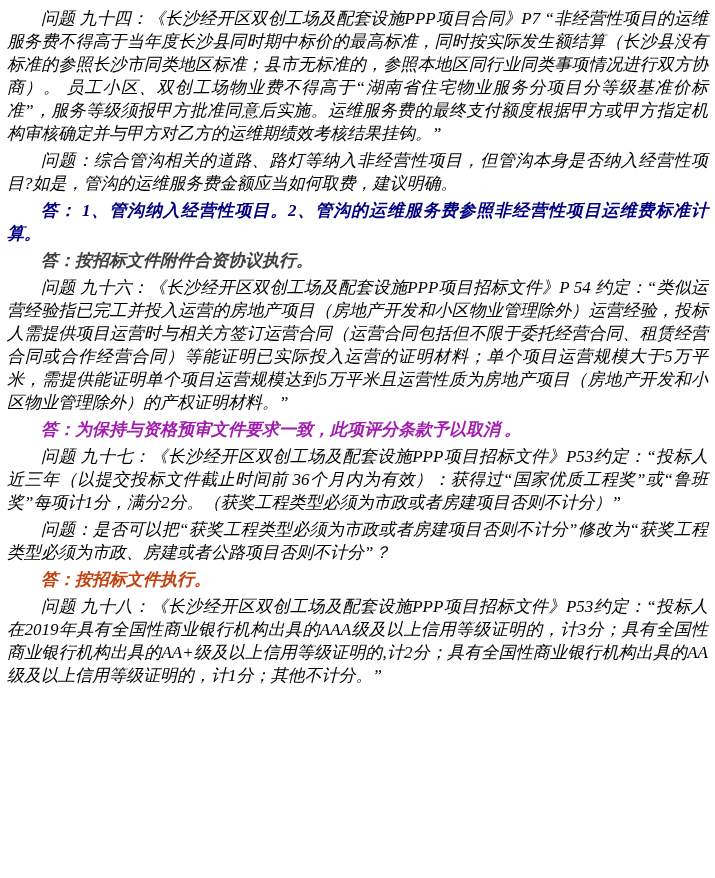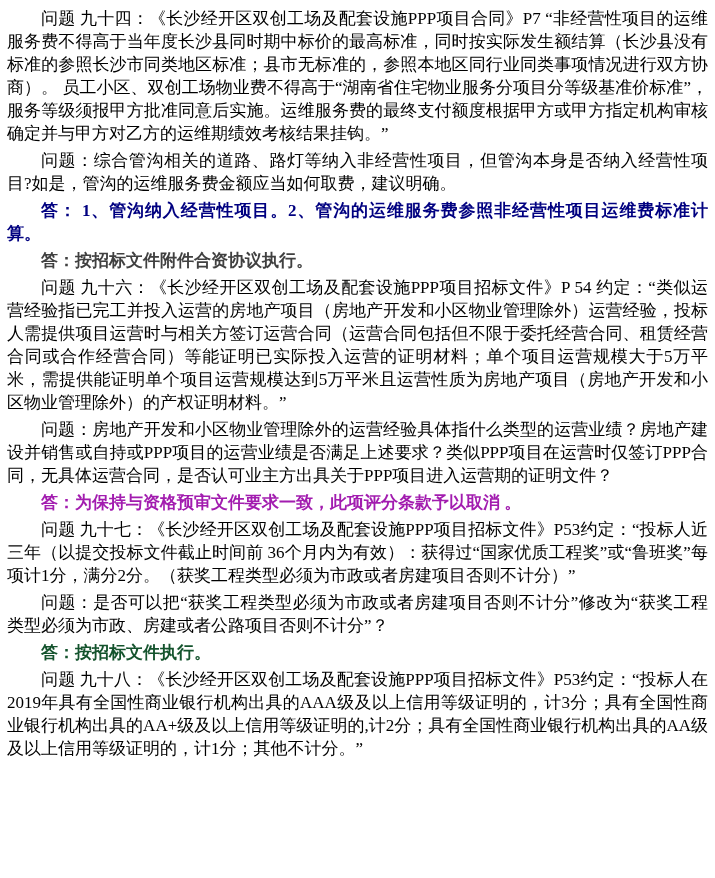"问题 九十四：《长沙经开区双创工场及配套设施PPP项目合同》P7" .para { font-style: none -> italic }
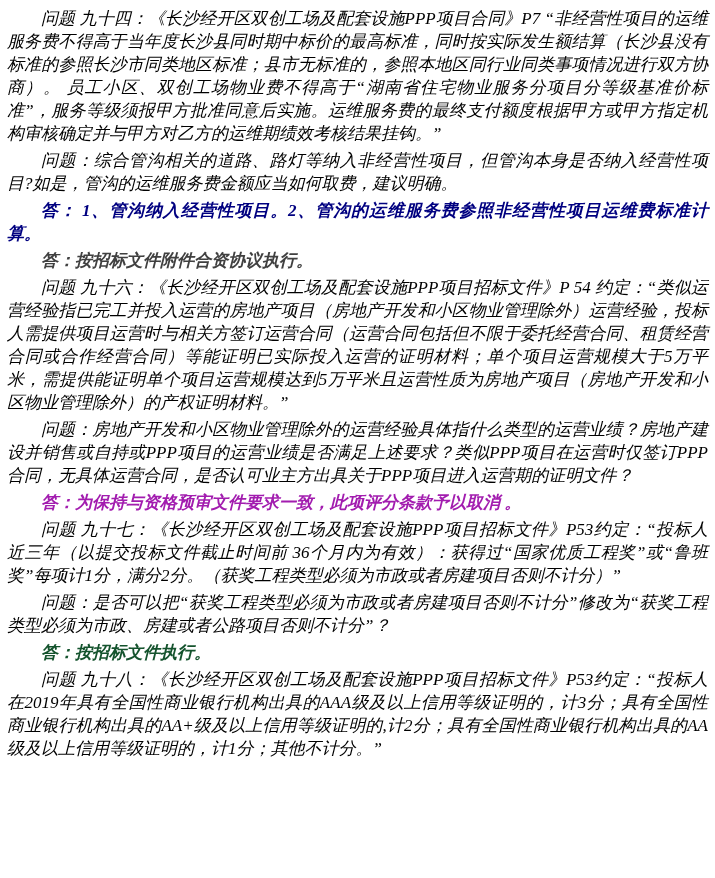"问题：房地产开发和小区物业管理除外的运营经验具体指什么类型的运营业绩？房地产建设" p.para { html: <p>问题：房地产开发和小区物业管理除外的运营经验具体指什么类型的运营业绩？房地产建设并销售或自持或PPP项目的运营业绩是否满足上述要求？类似PPP项目在运营时仅签订PPP合同，无具体运营合同，是否认可业主方出具关于PPP项目进入运营期的证明文件？</p> -> none }
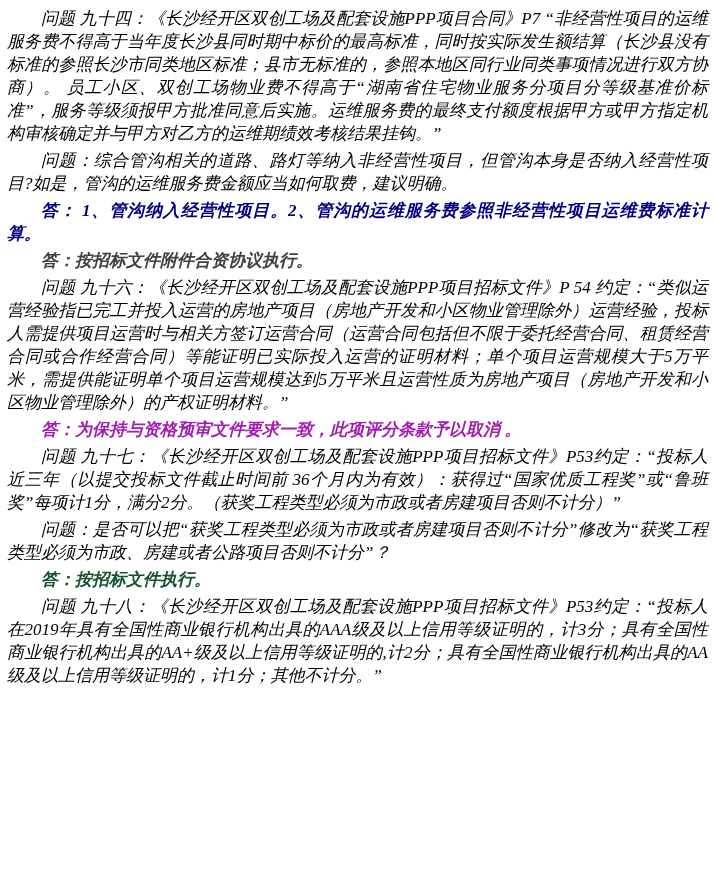"答：按招标文件执行。" p.para { color: #14532d -> #c2410c }
